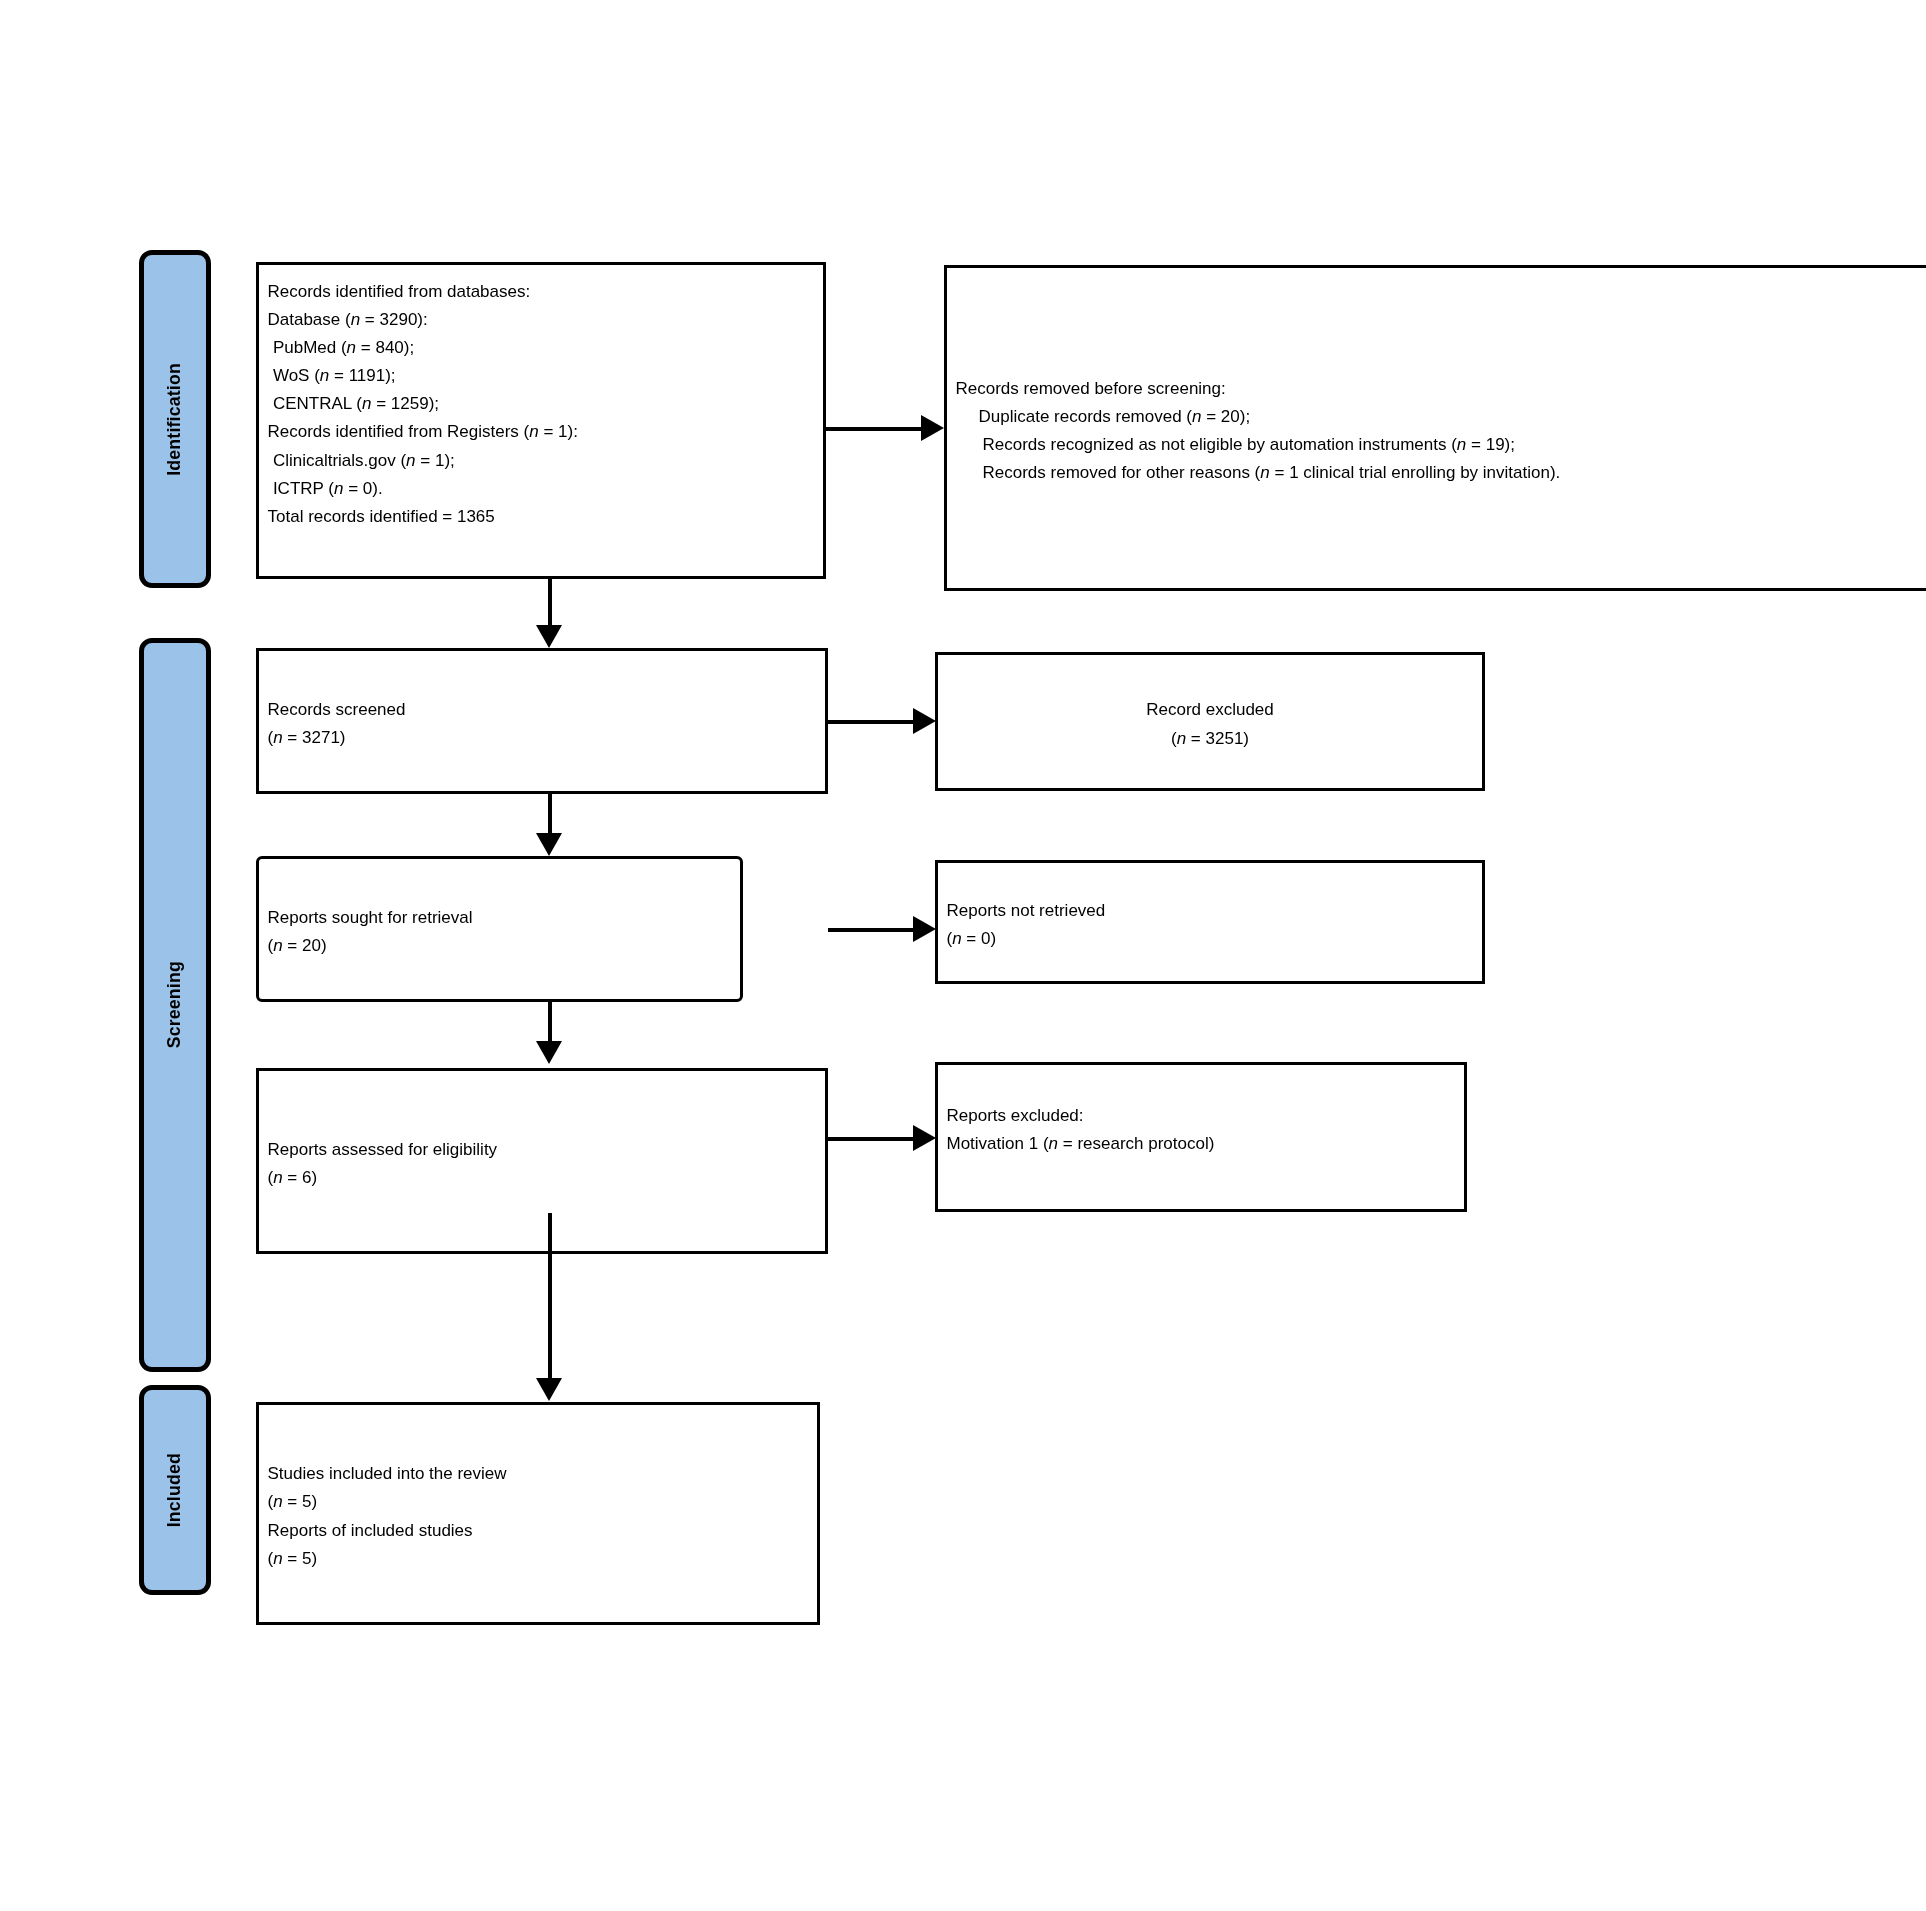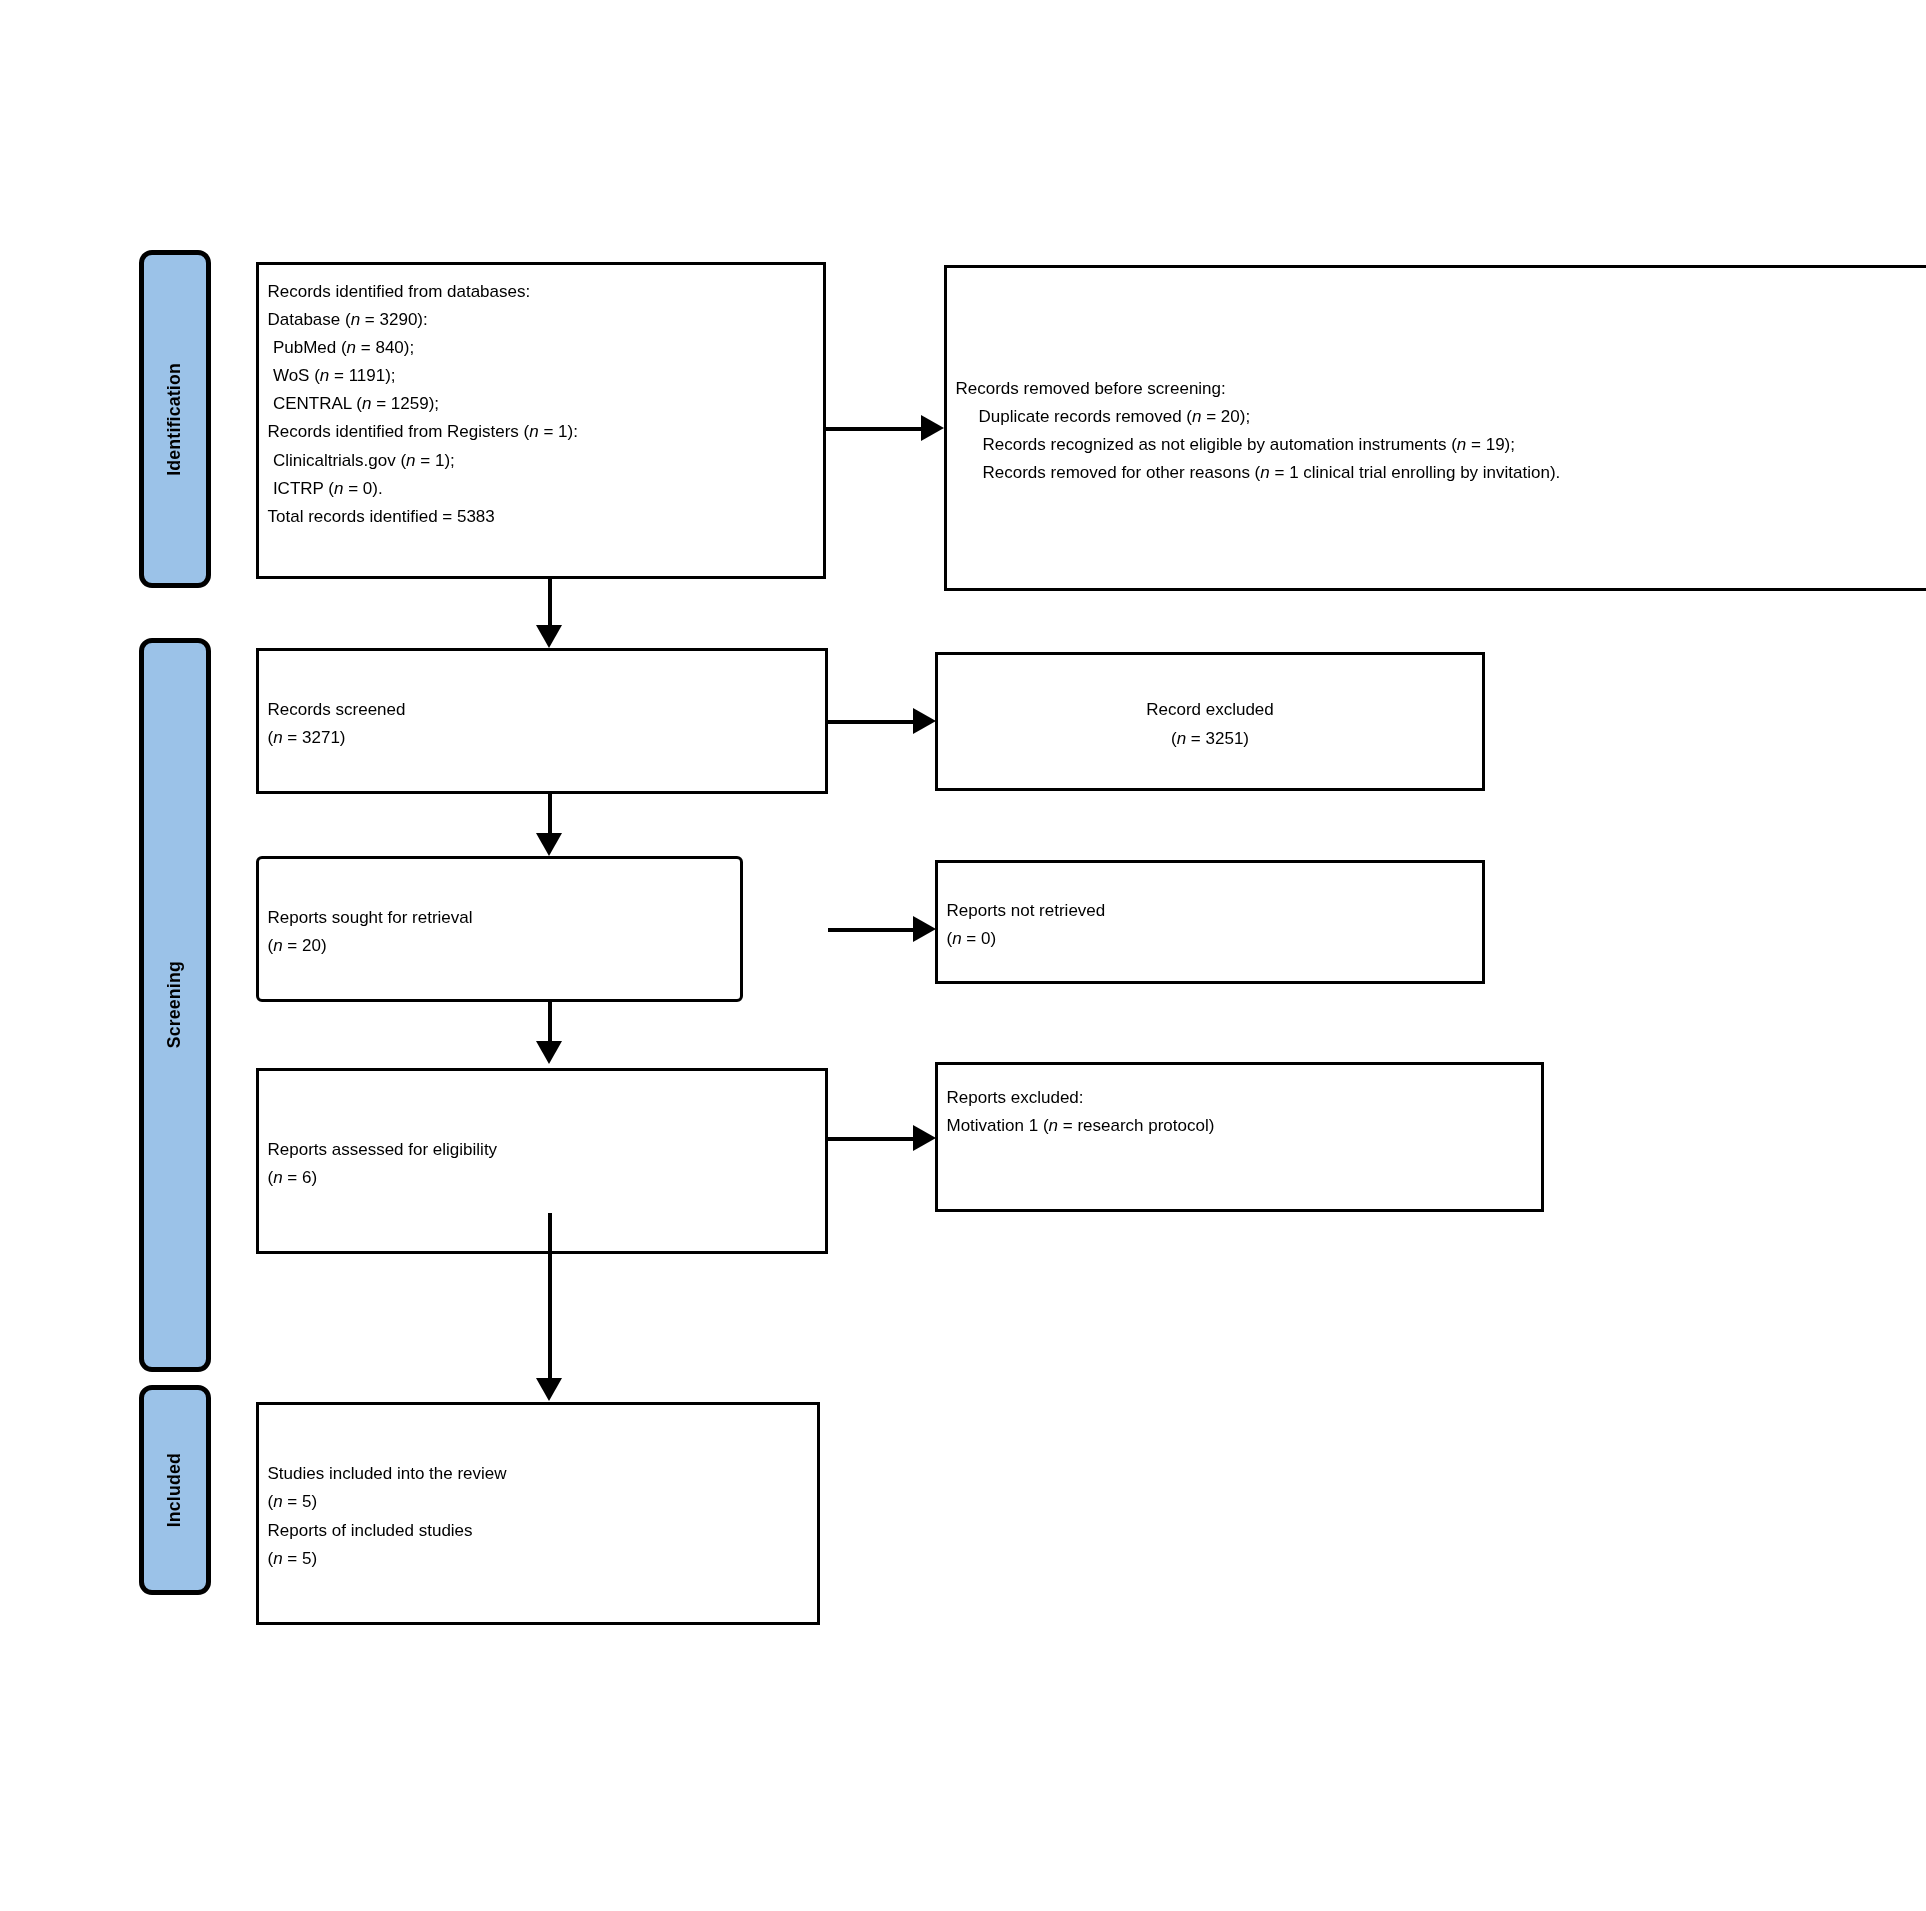"Total records identified = 5383" span { text: 5383 -> 1365 }
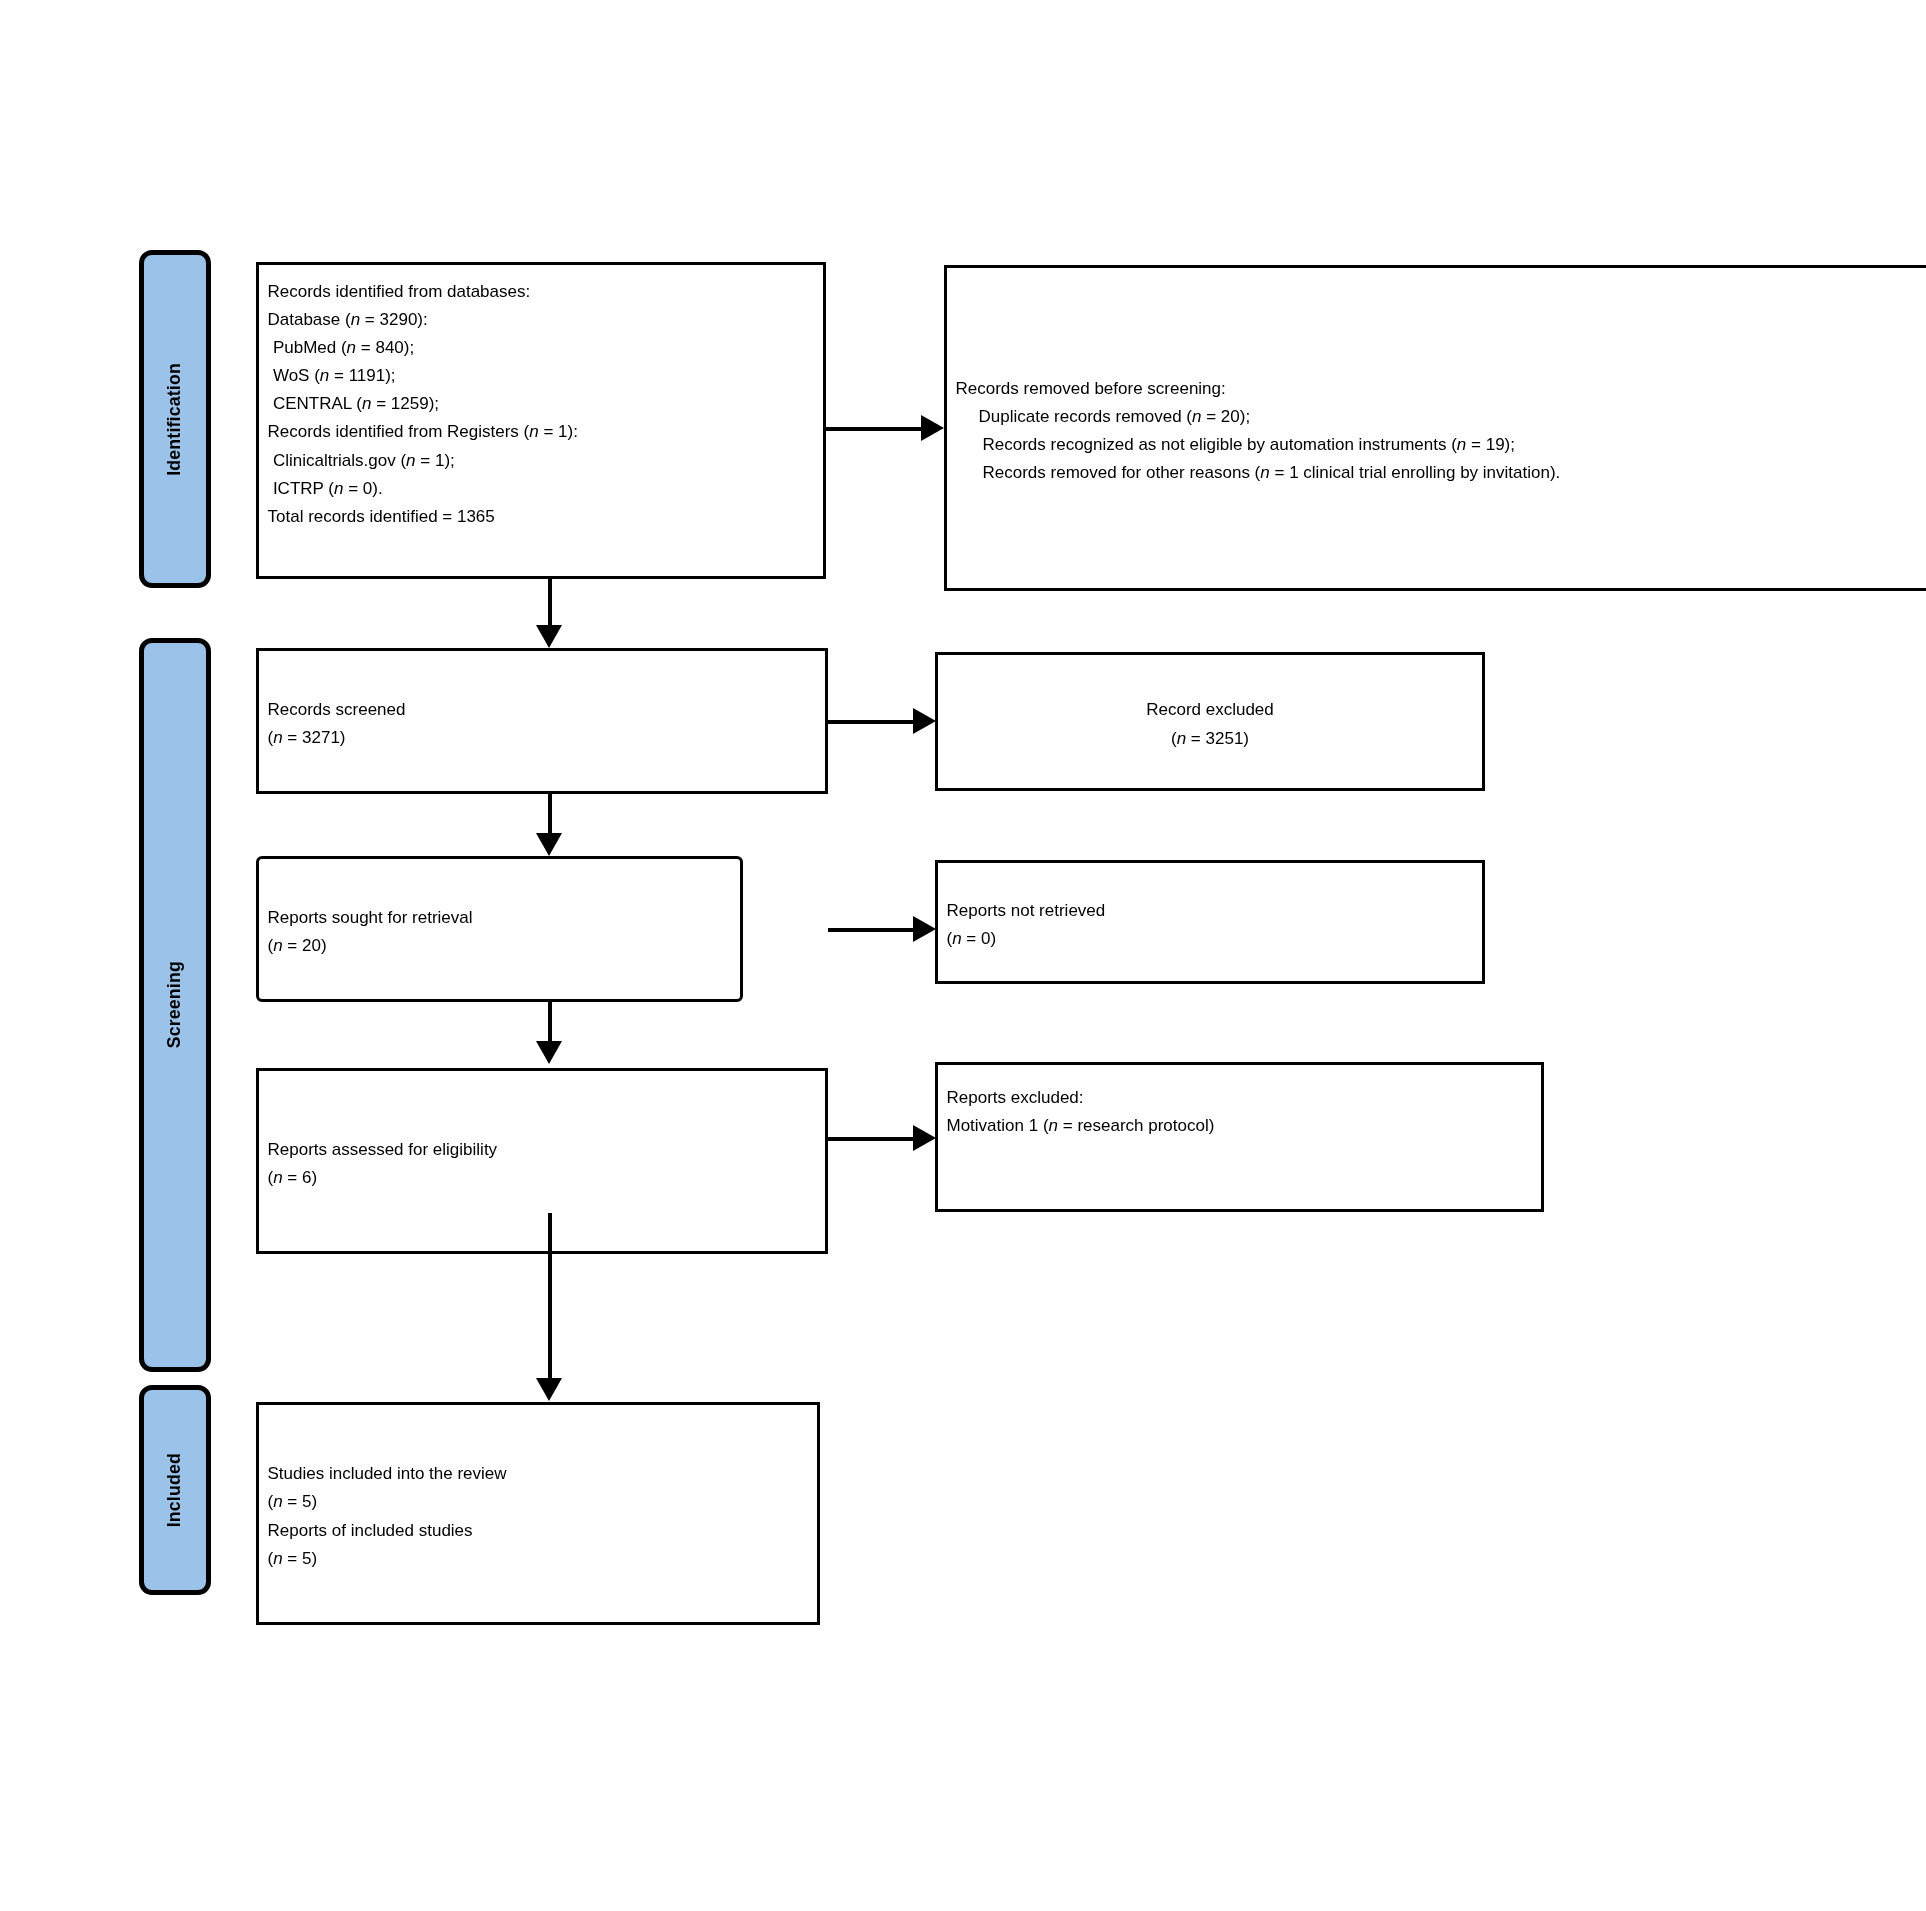"Reports excluded:" div.box { padding-top: 16px -> 34px; width: 609px -> 532px }
